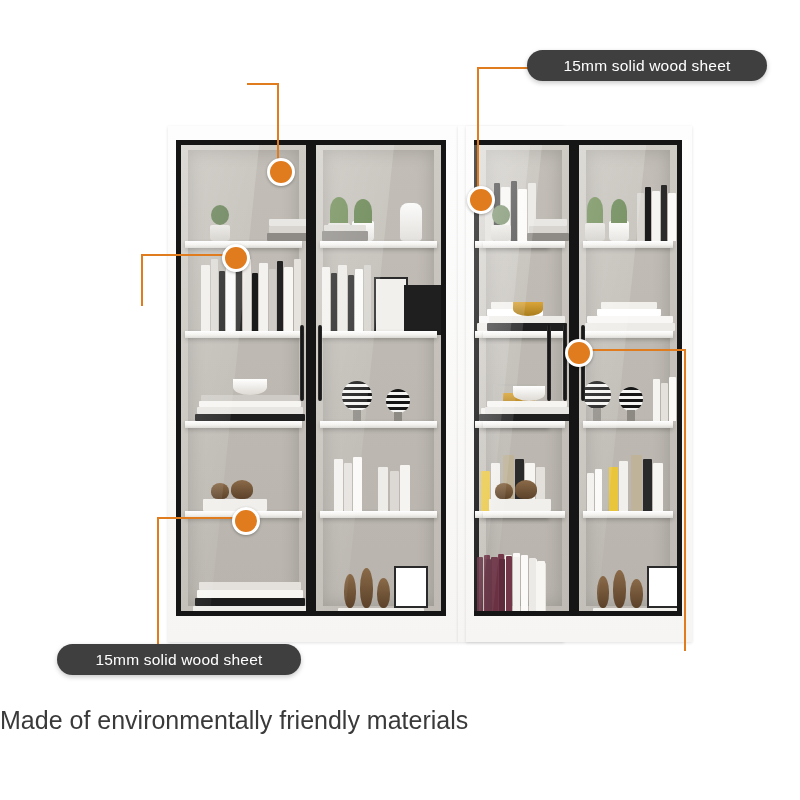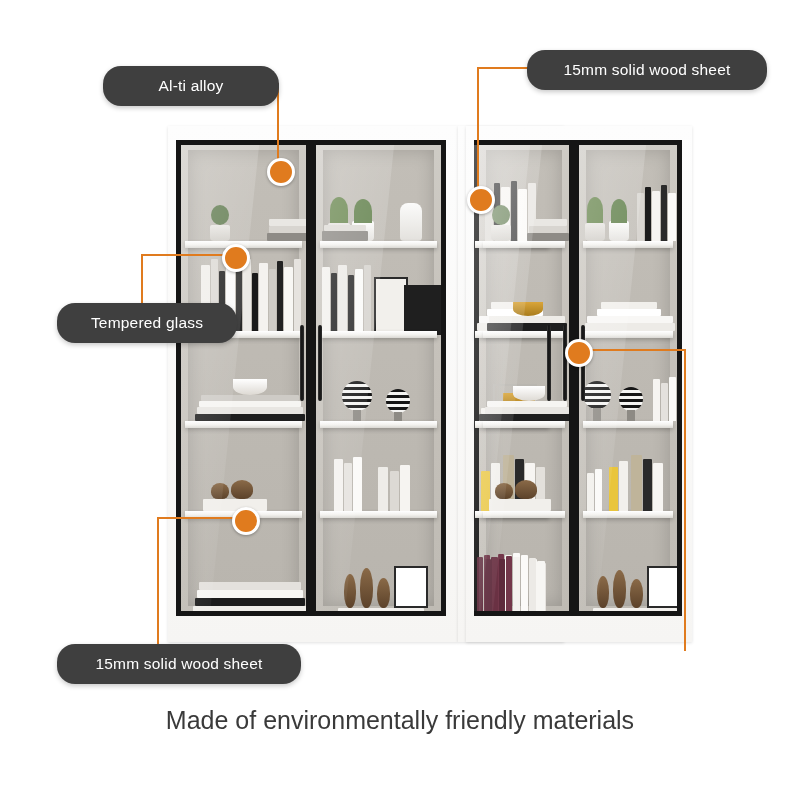"15mm solid wood sheet" .pill { height: 40px -> 31px }
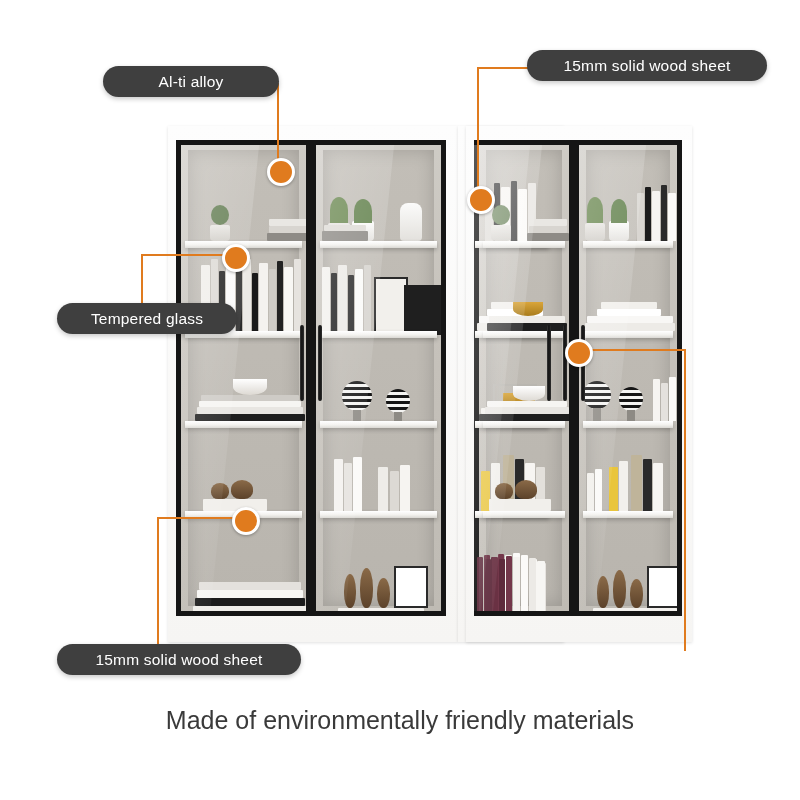"Al-ti alloy" div.pill { html: <div>Al-ti alloy</div> -> none }
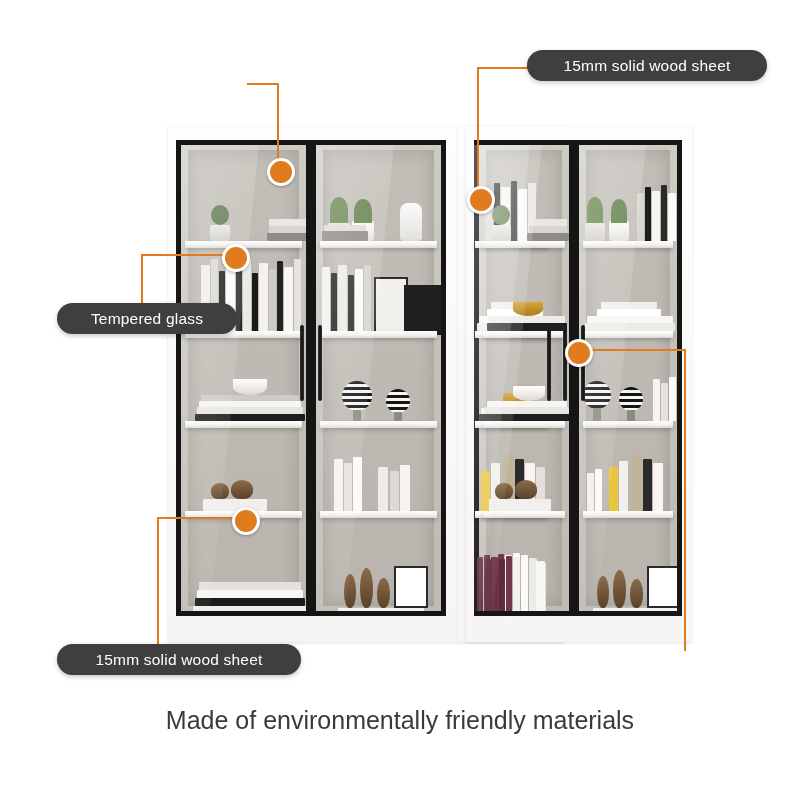"Tempered glass" div.pill { html: <div>Tempered glass</div> -> none }
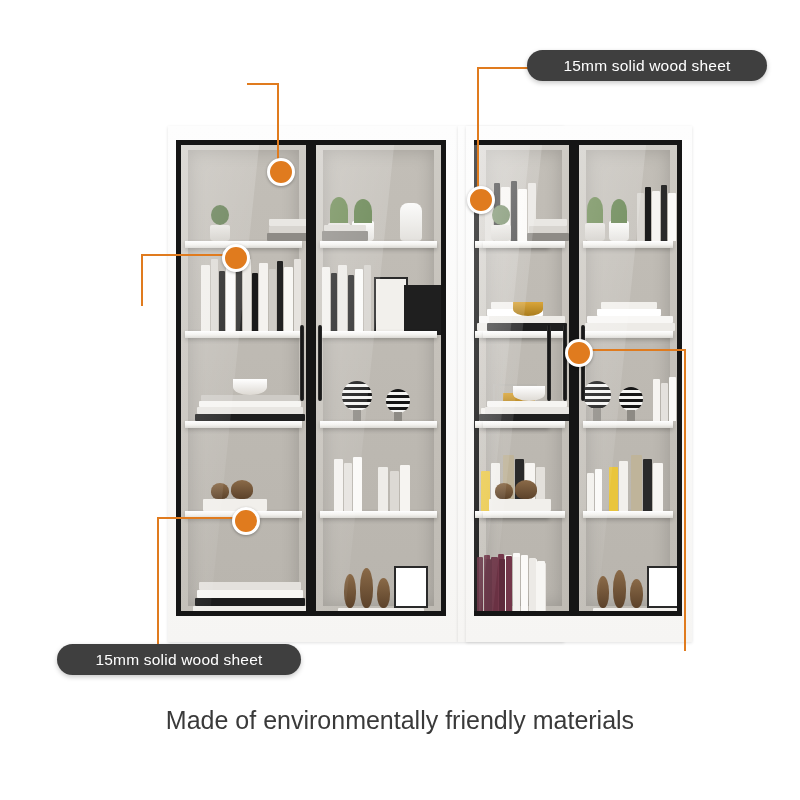"Made of environmentally friendly" .caption { text-align: center -> left }
